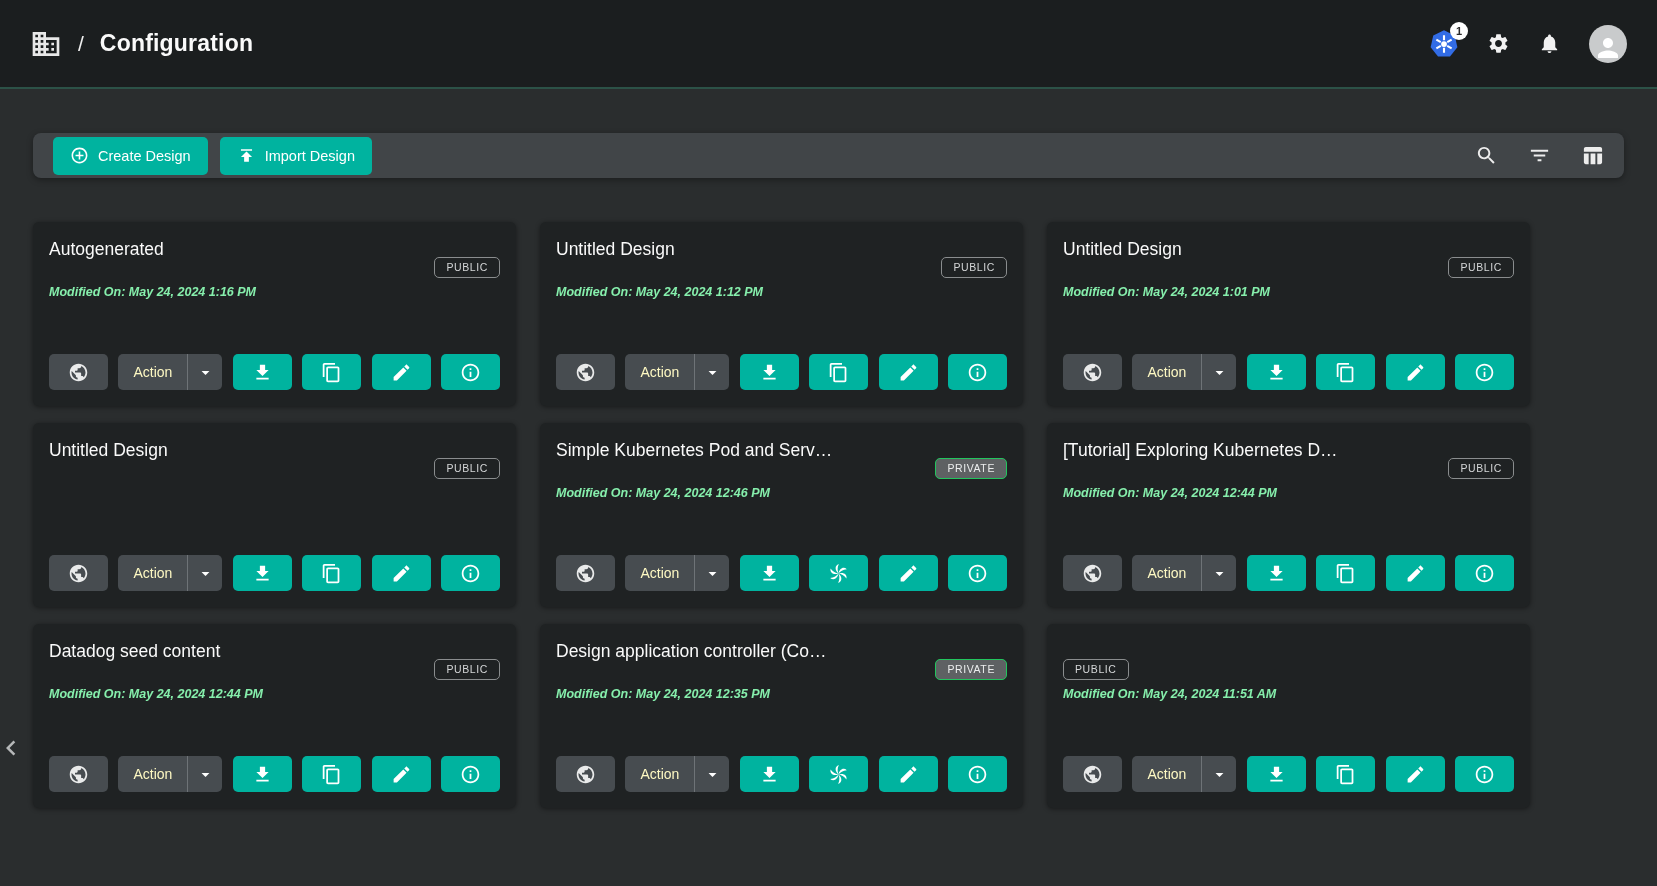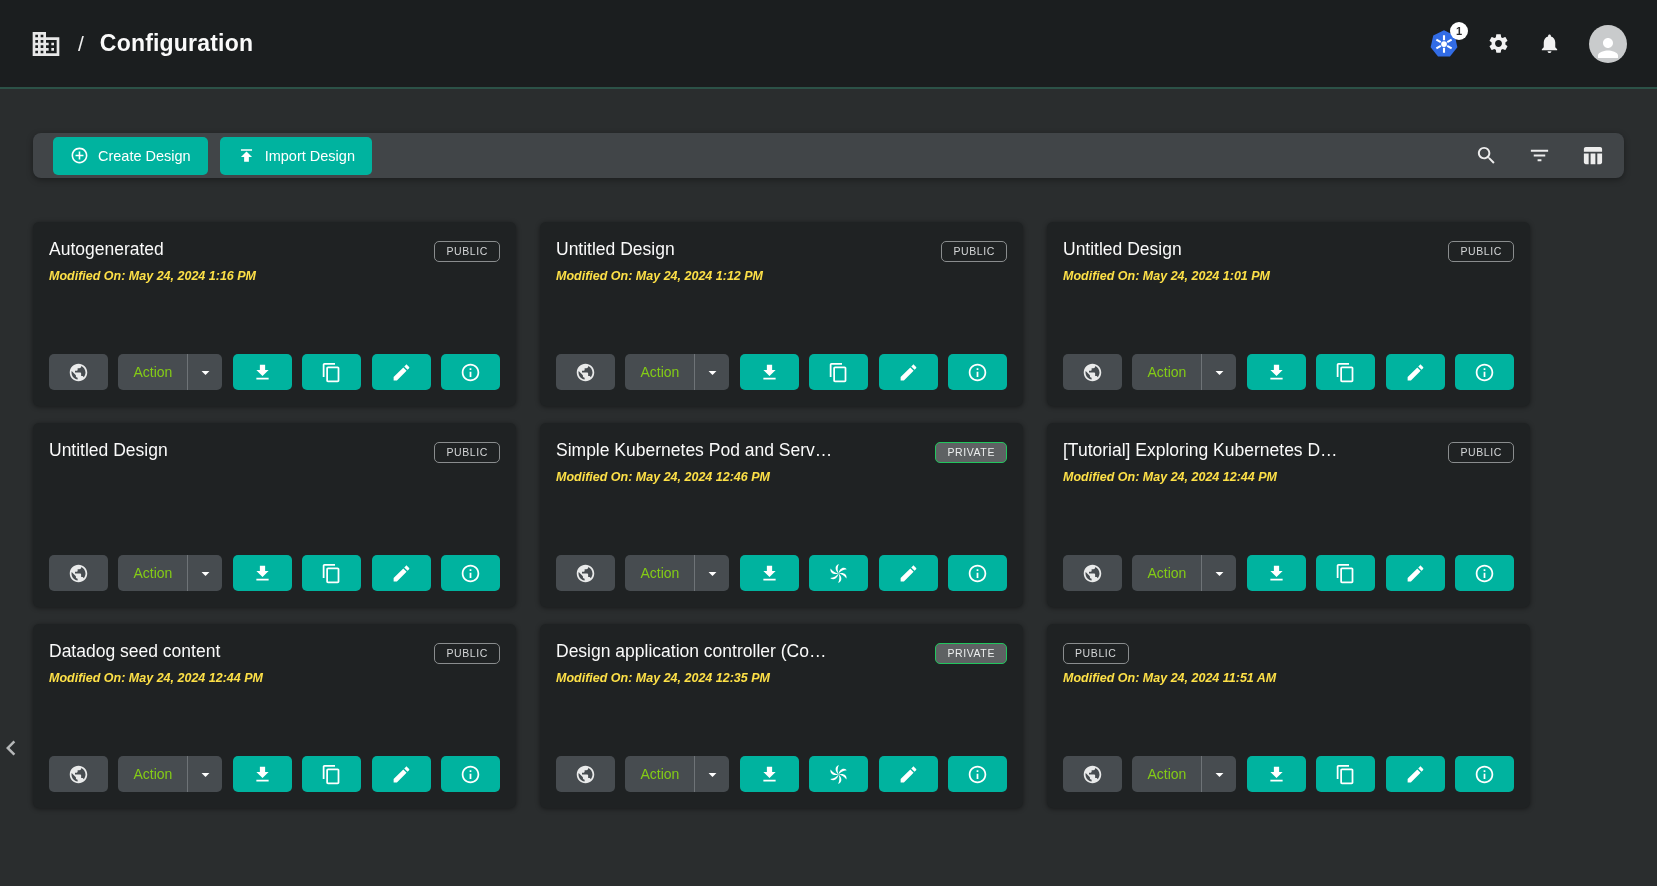"PUBLIC" .chip { margin-top: 2px -> 18px }
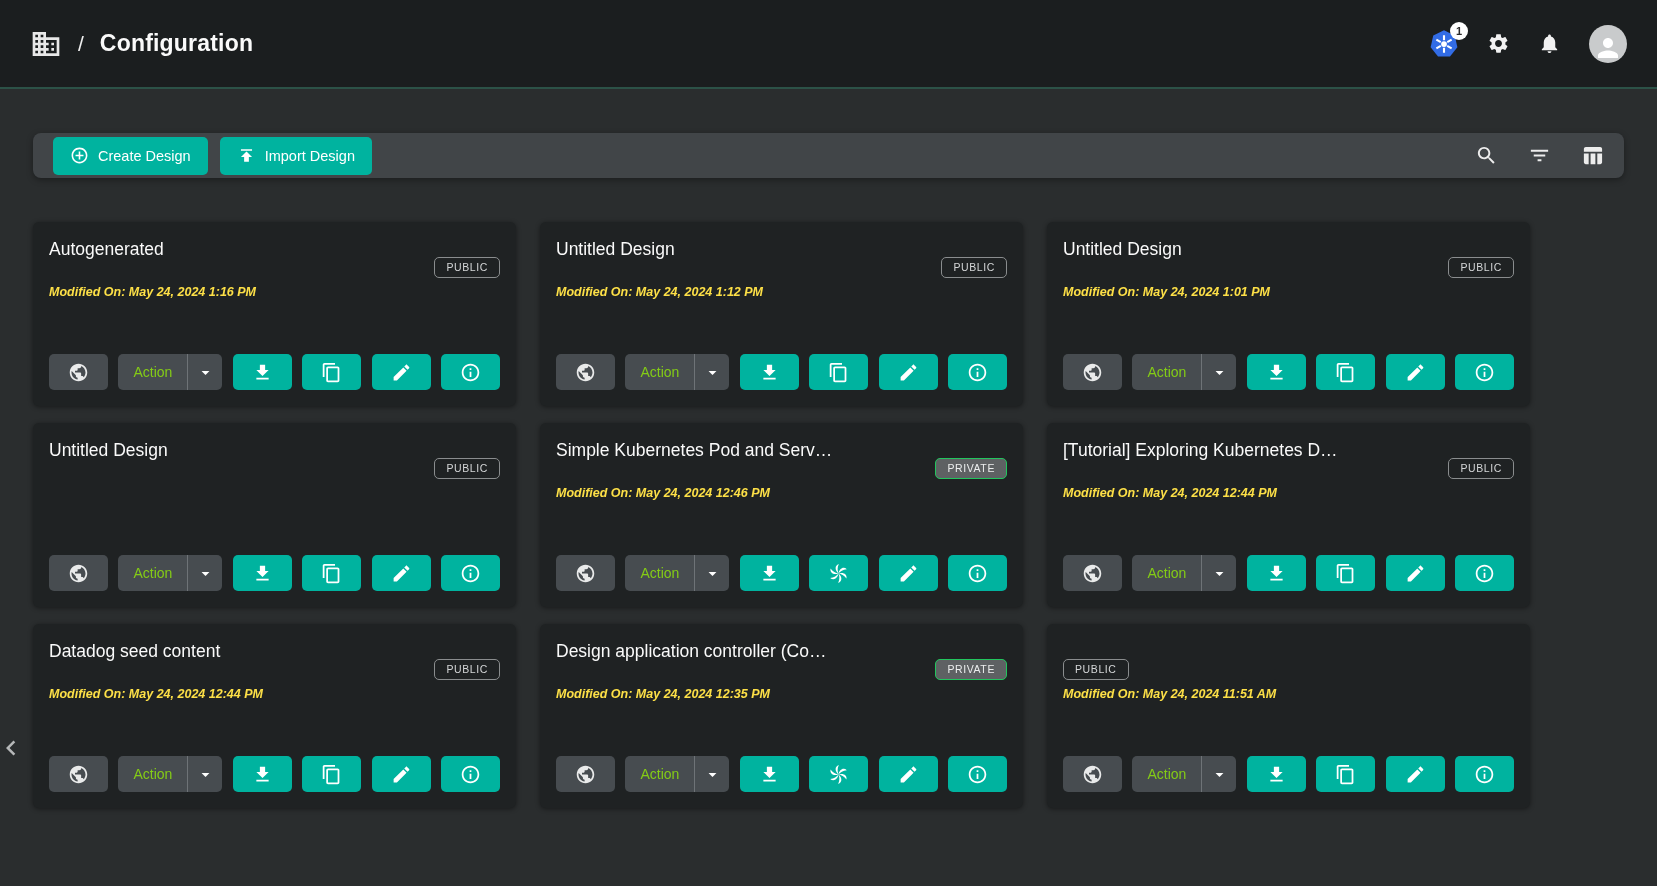"Modified On: May 24, 2024" .card-modified { color: #fde047 -> #86efac }
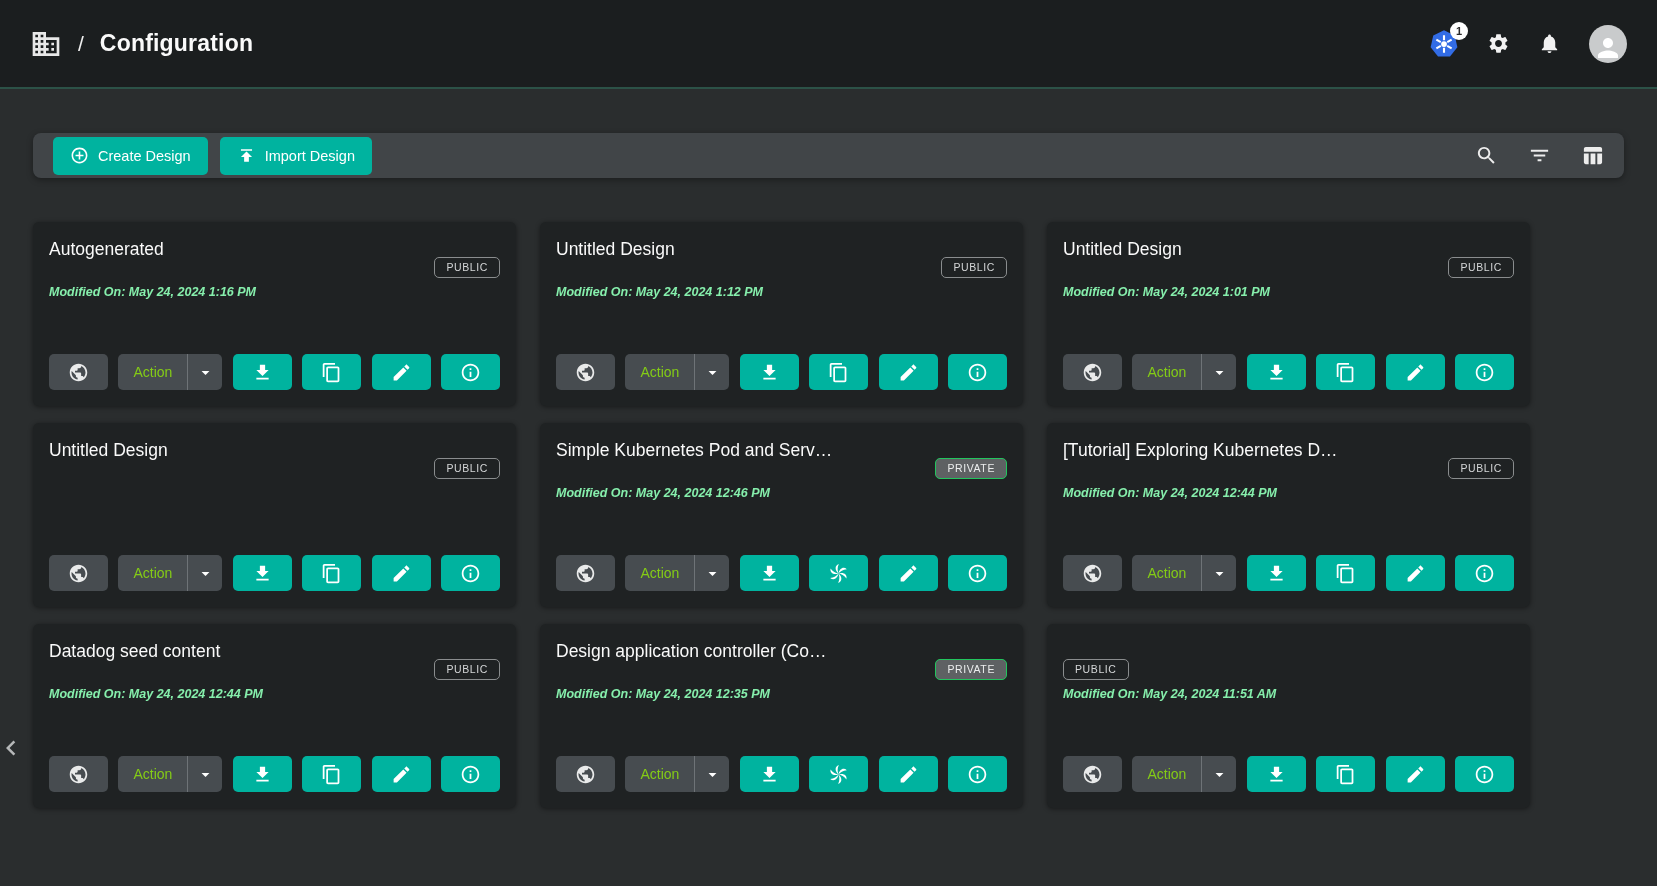"Action" .action-label { color: #84cc16 -> #fef9c3 }
